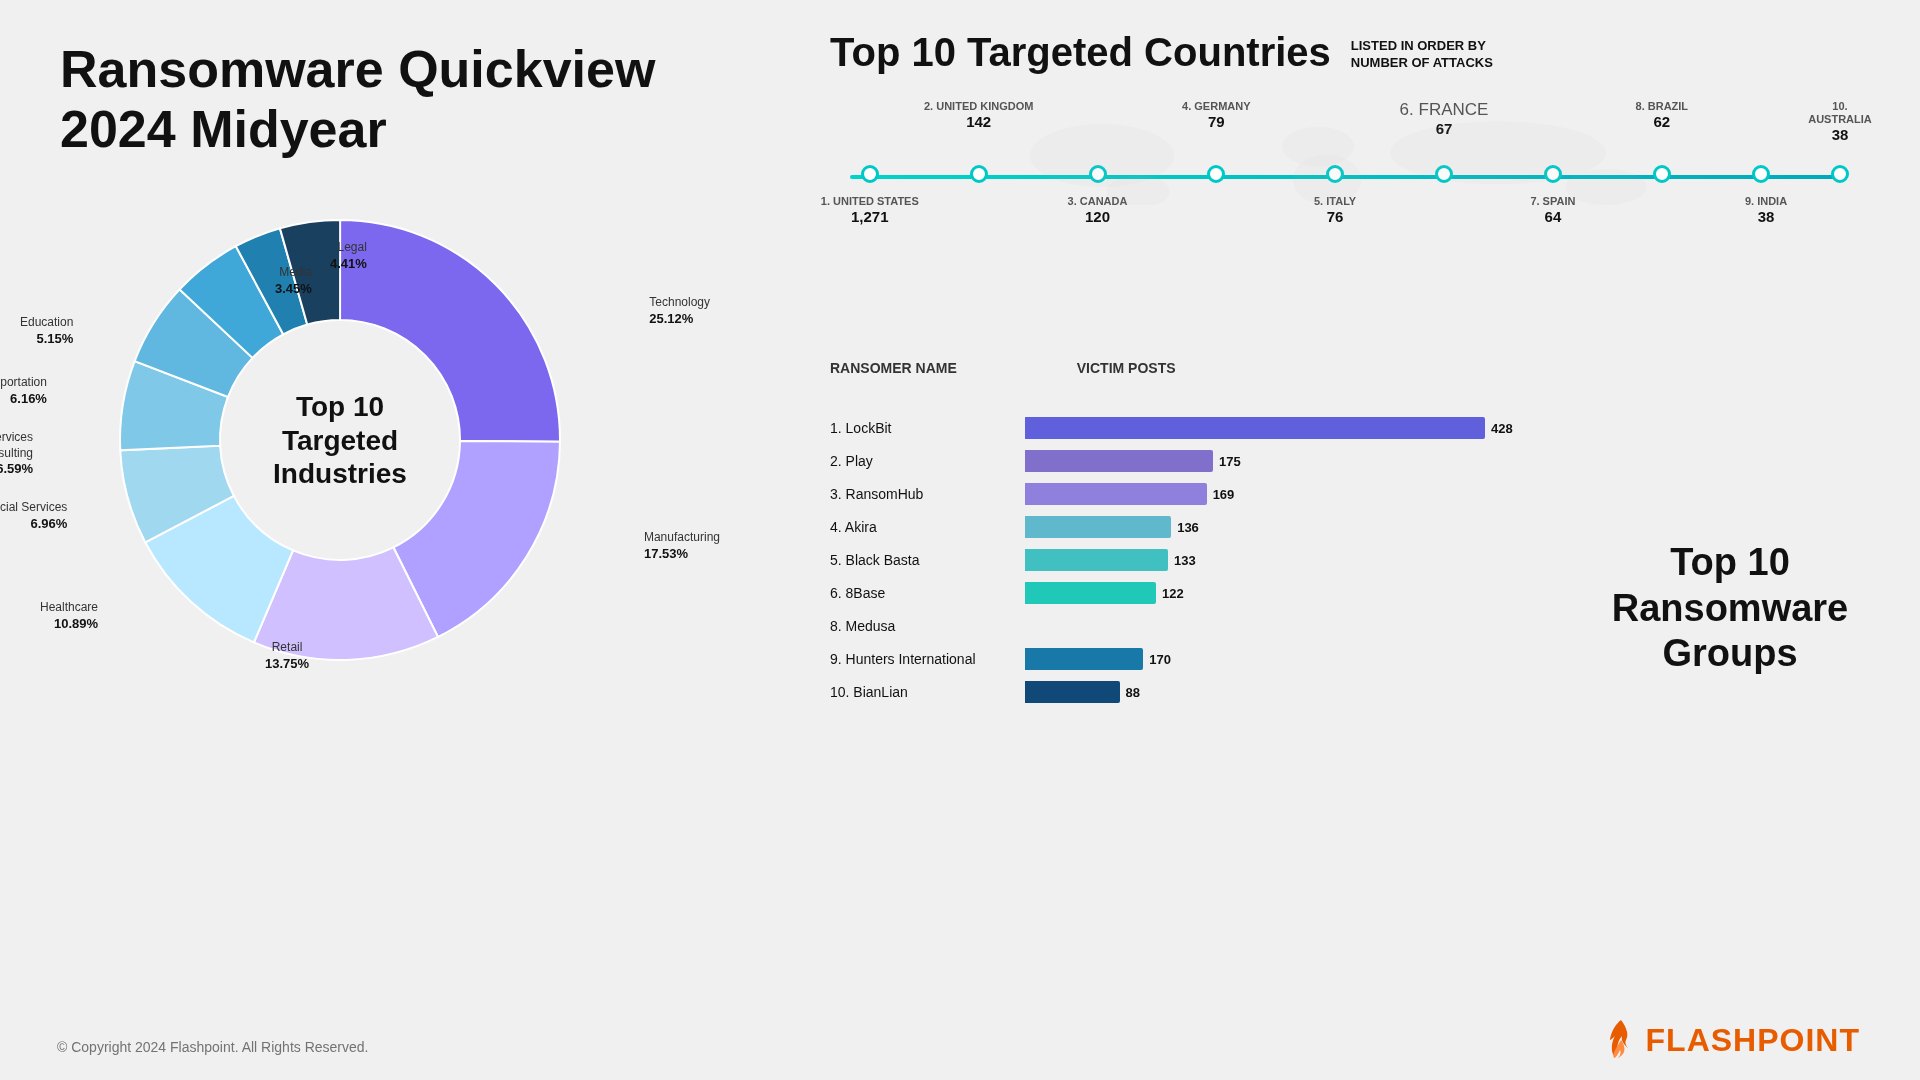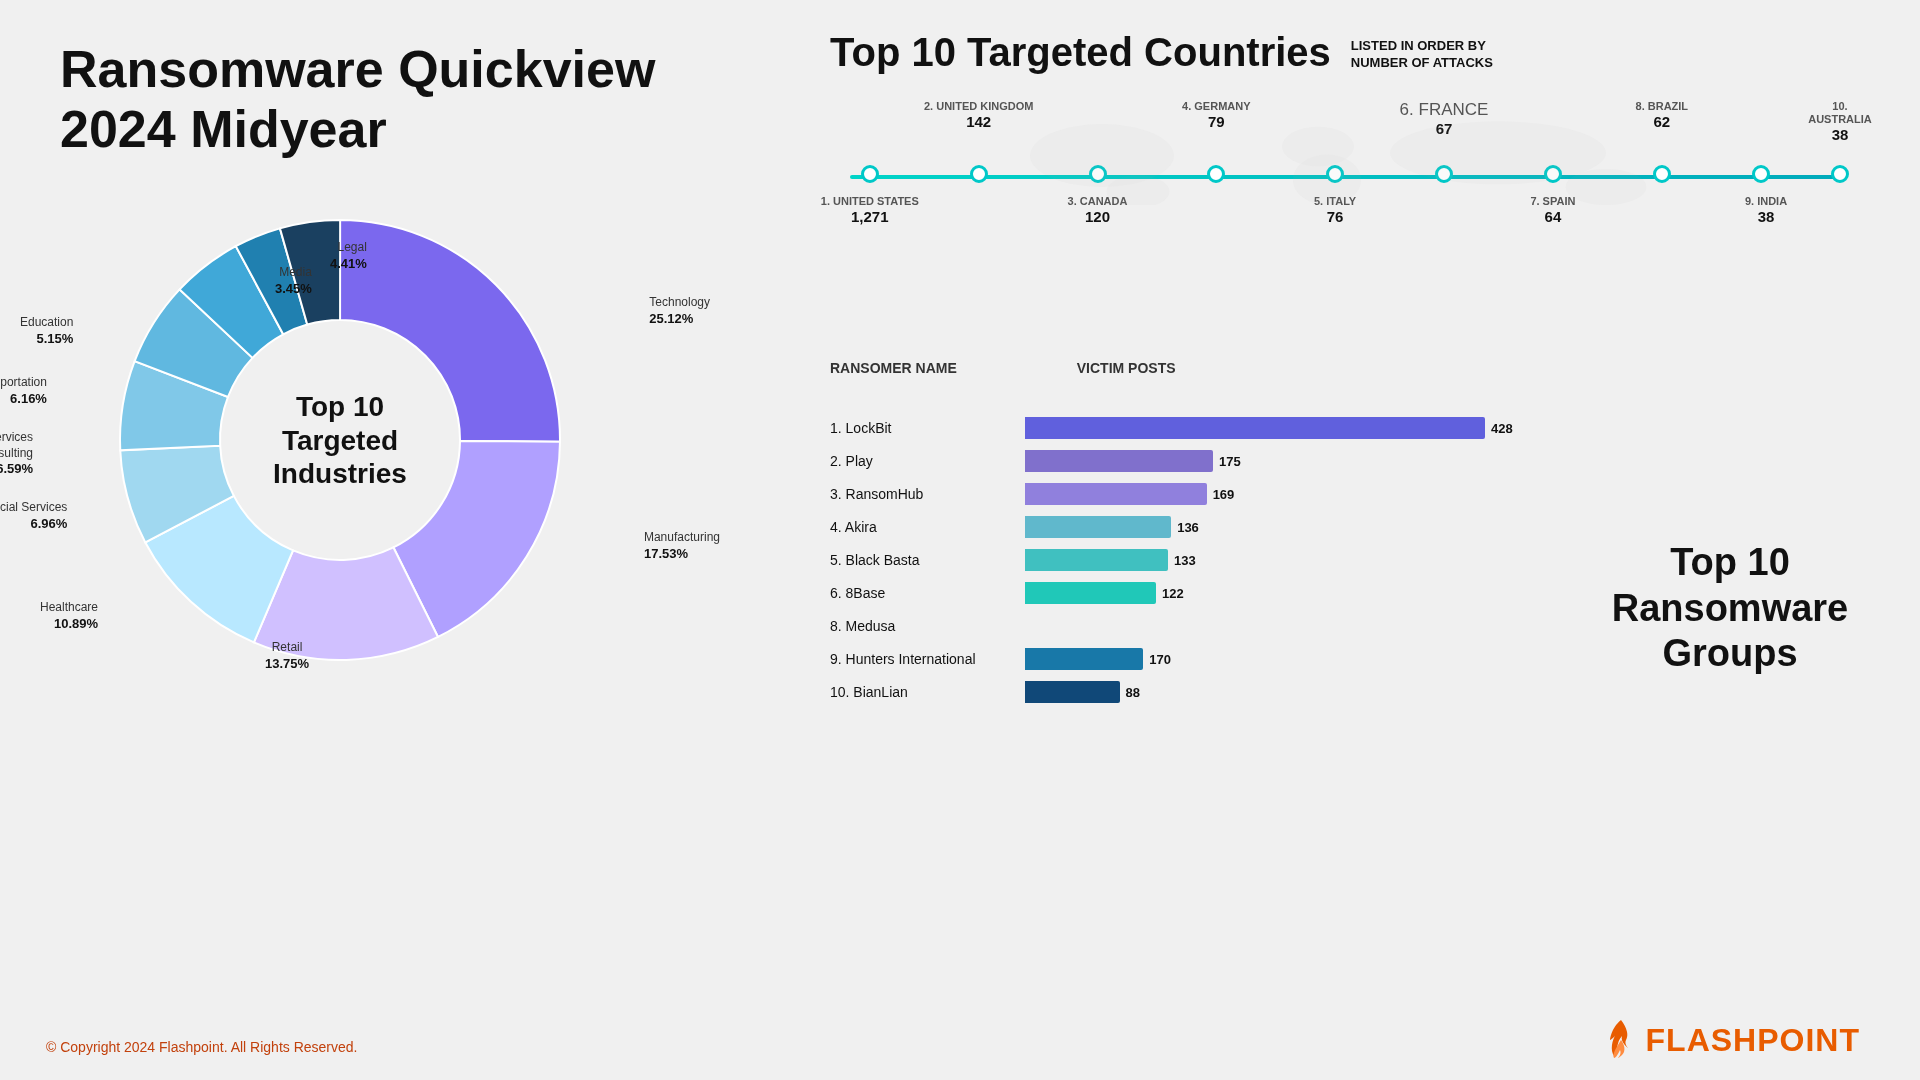"© Copyright 2024 Flashpoint. All" .footer { color: #c2410c -> #737373; left: 46px -> 57px }
